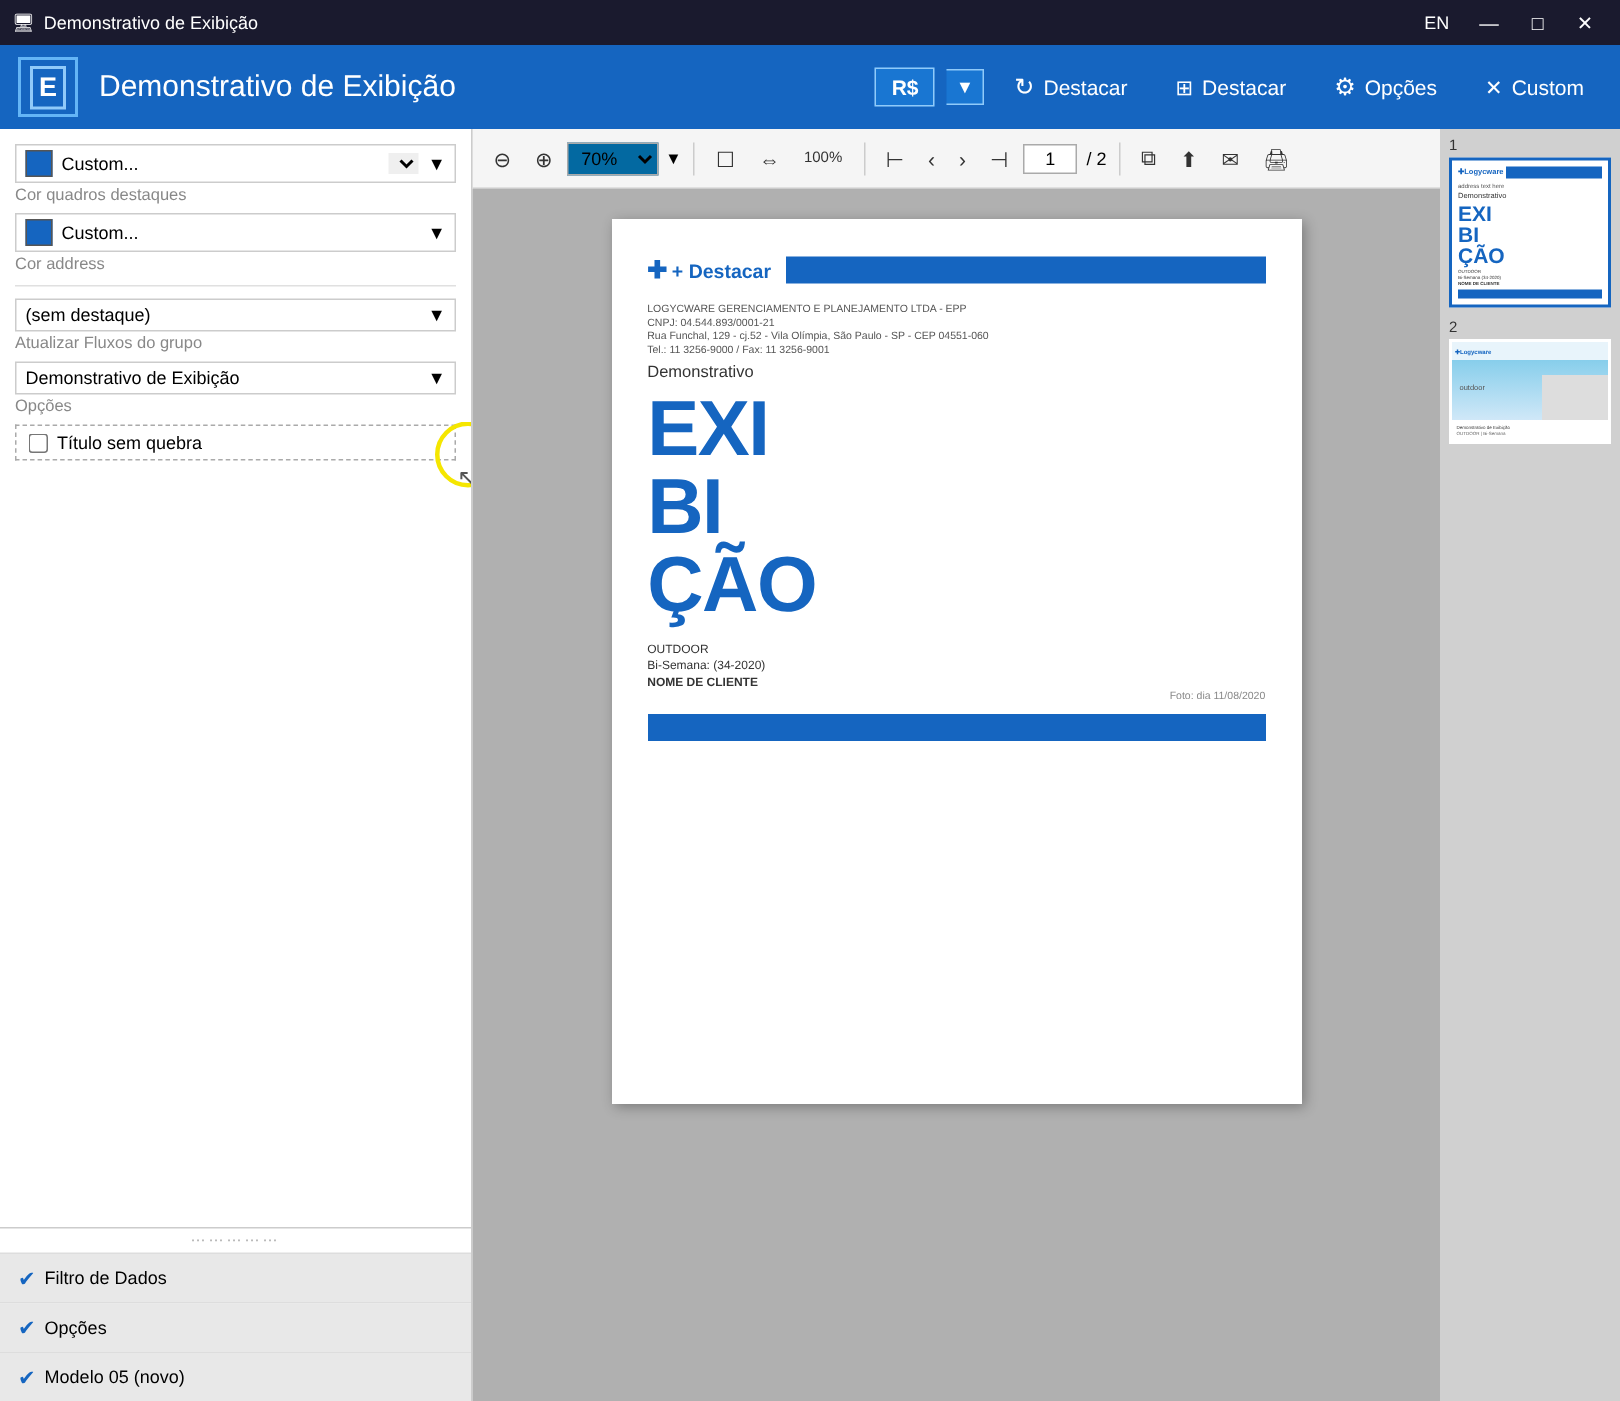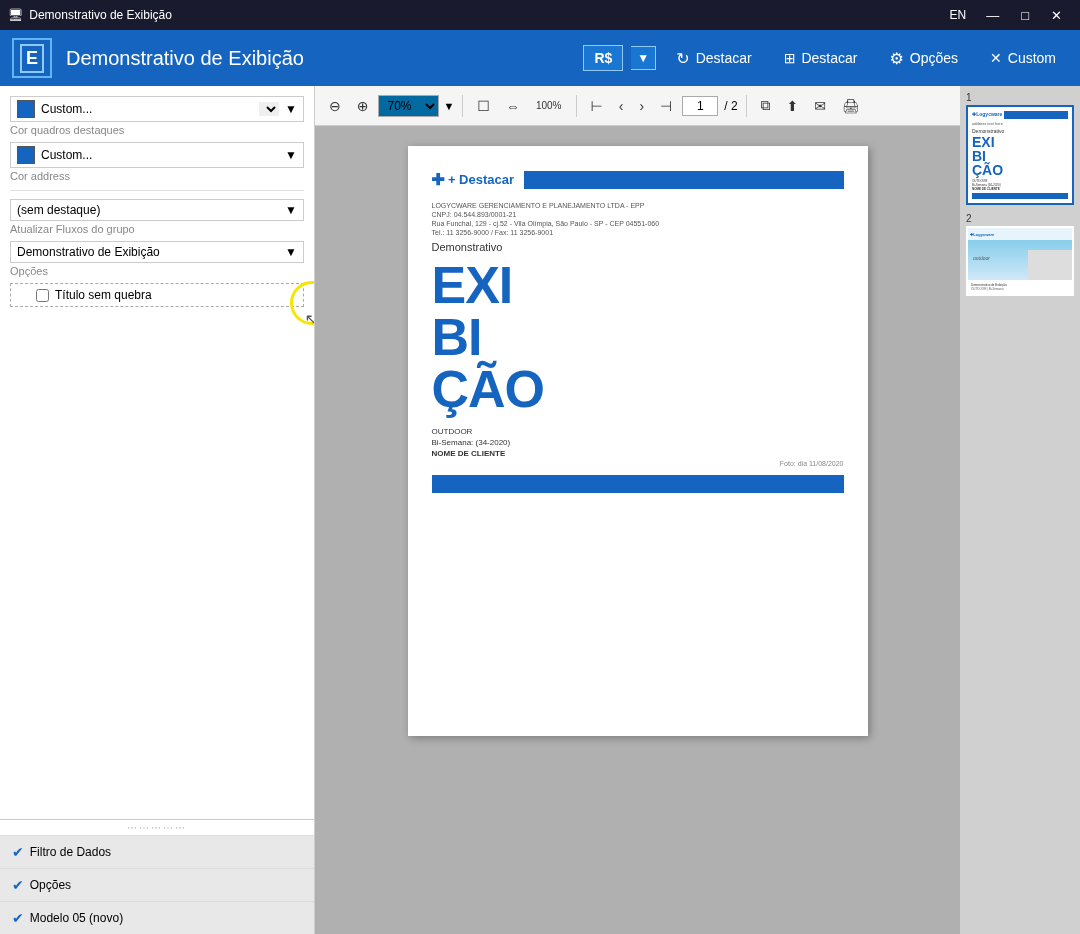"Título sem quebra" .title-checkbox-row { padding: 4px 25px -> 4px 8px }
